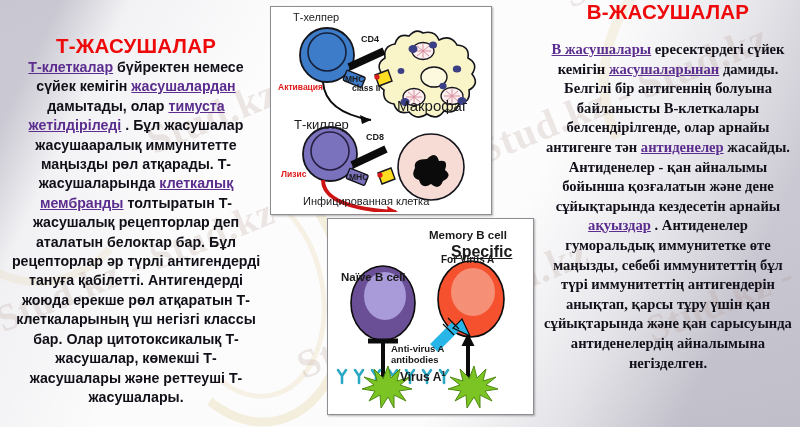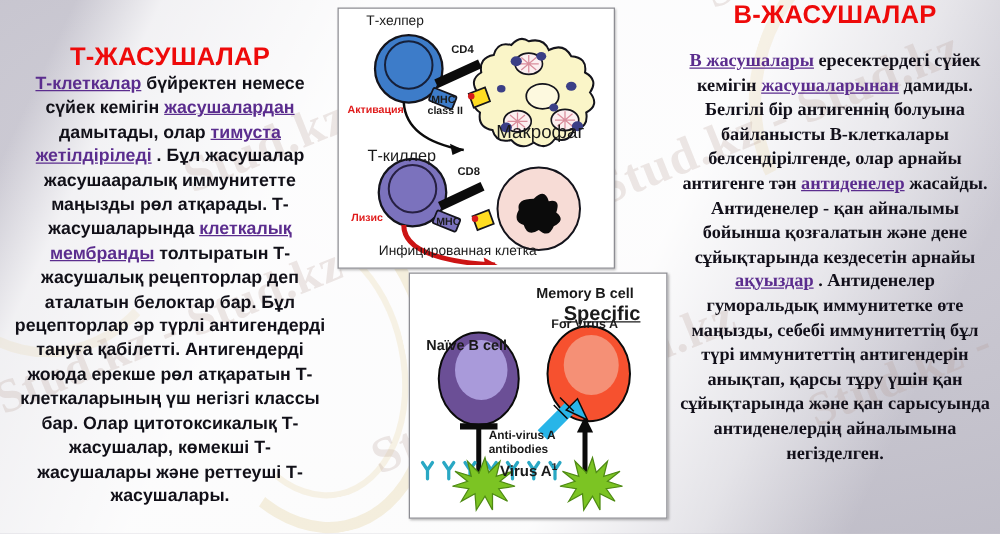"class II" div.lbl { left: 71px -> 81px }
